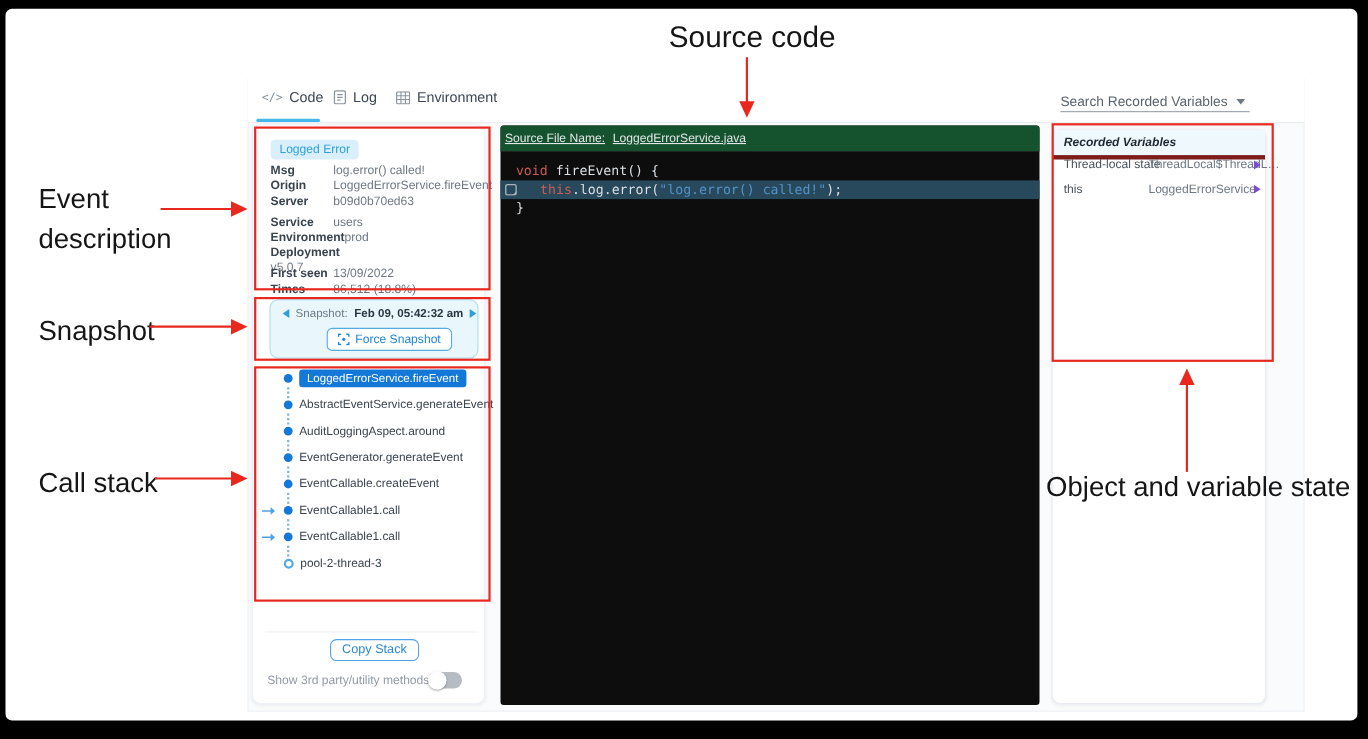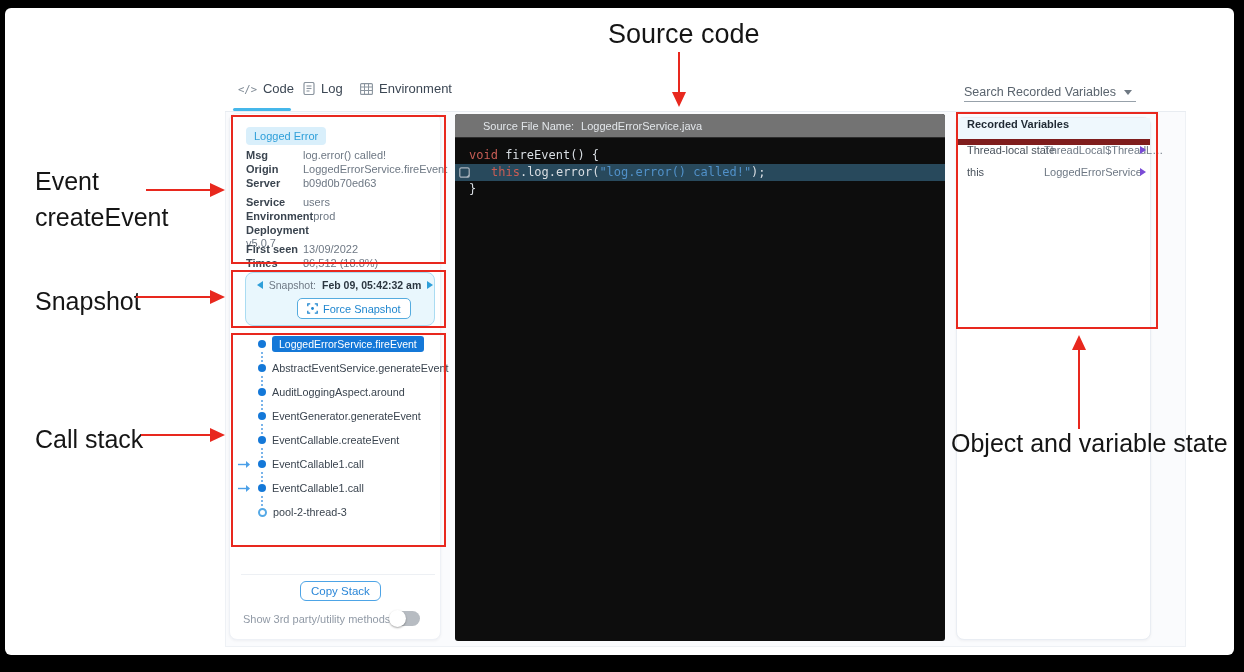"Source File Name:" .src-header { background: #737373 -> #14532d; padding-left: 28px -> 4px; text-decoration: none -> underline }
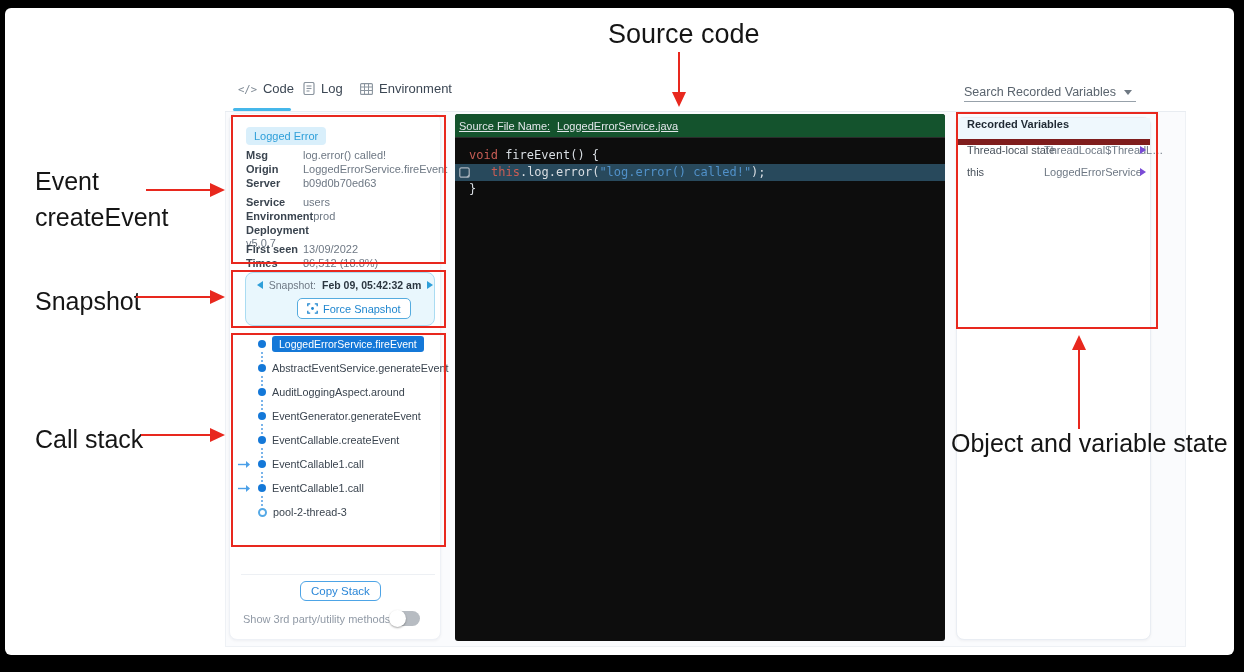"Recorded Variables" .vars-header { align-items: flex-start -> center; border-bottom: 6px solid #7f1d1d -> 4px solid #7f1d1d; font-style: none -> italic }
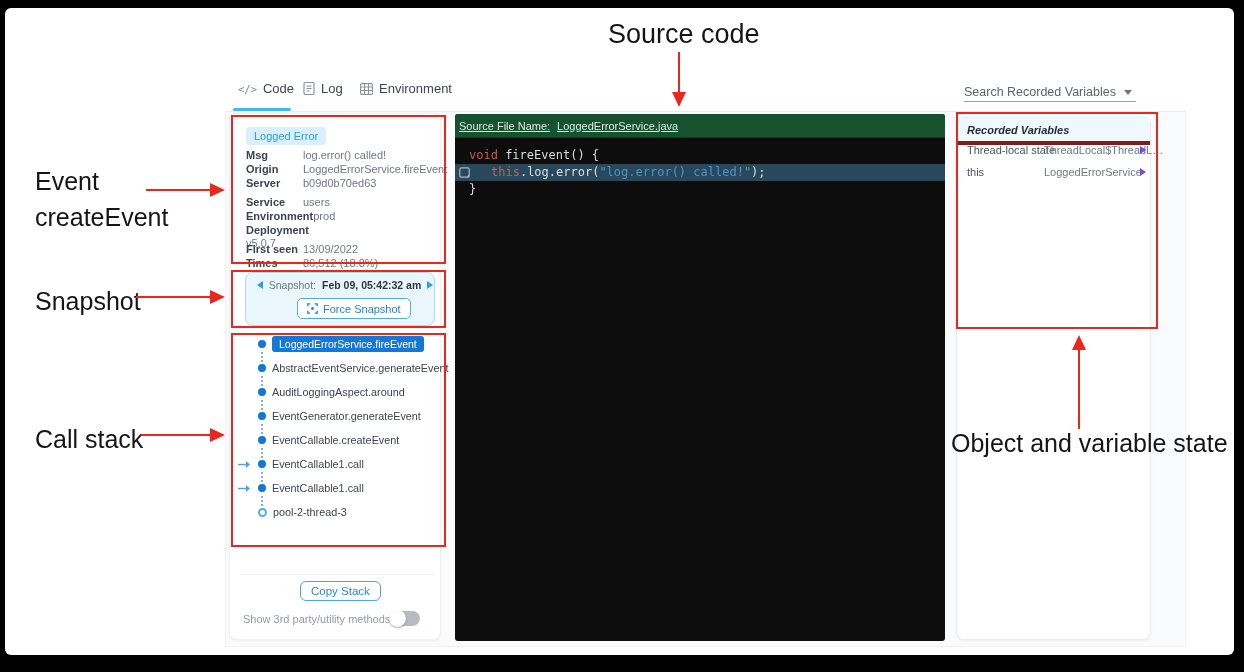"Event createEvent" div.ann { text: createEvent -> description }
